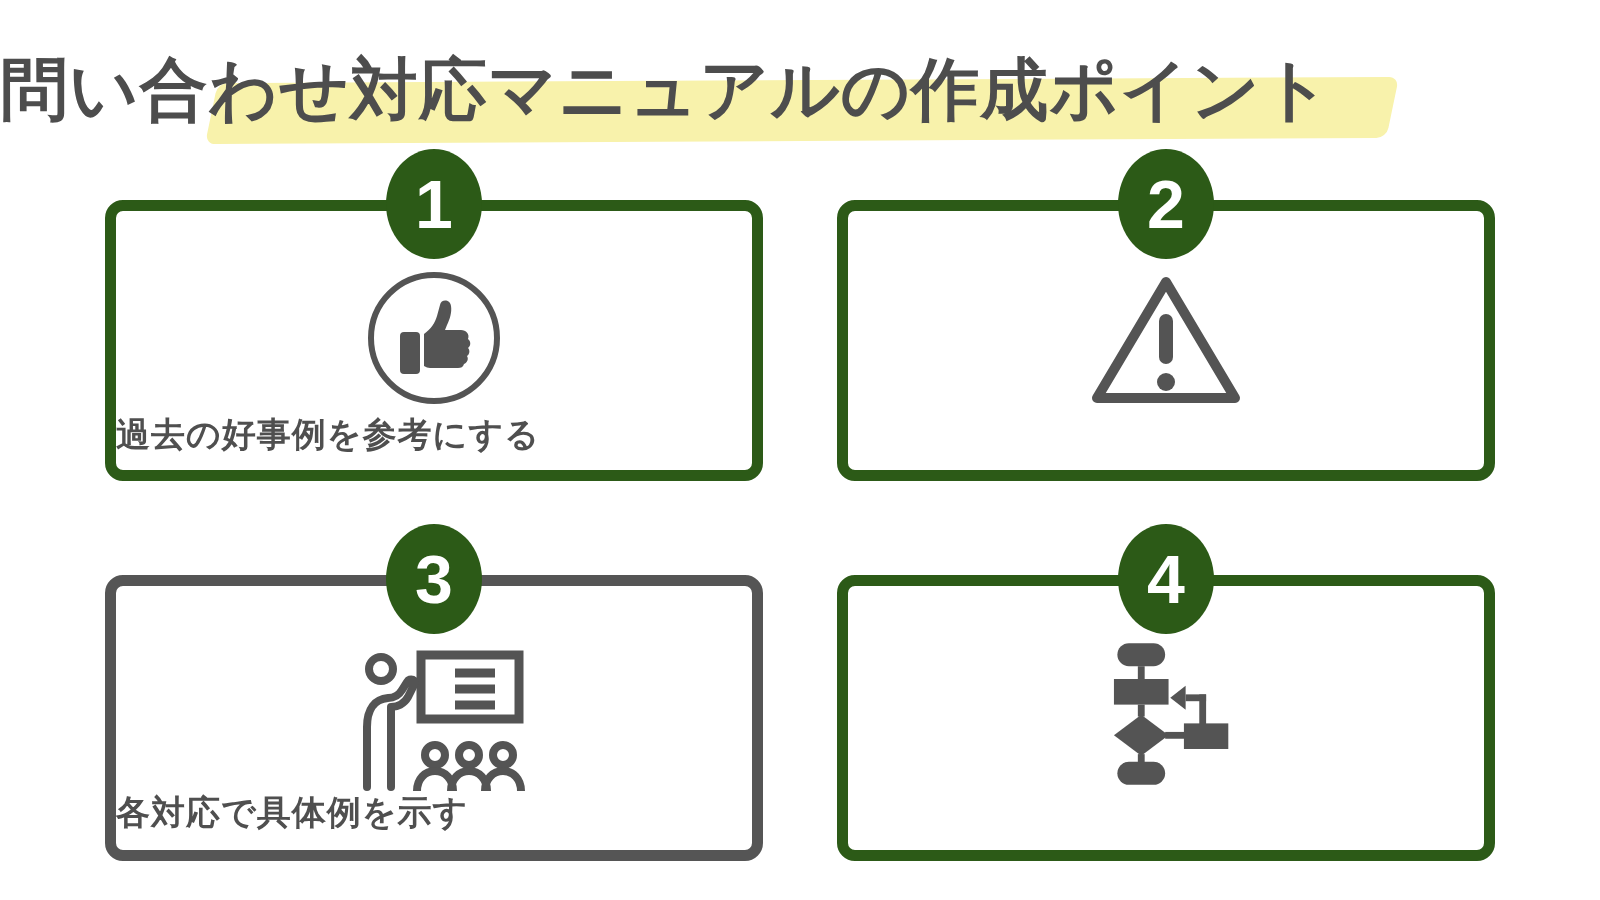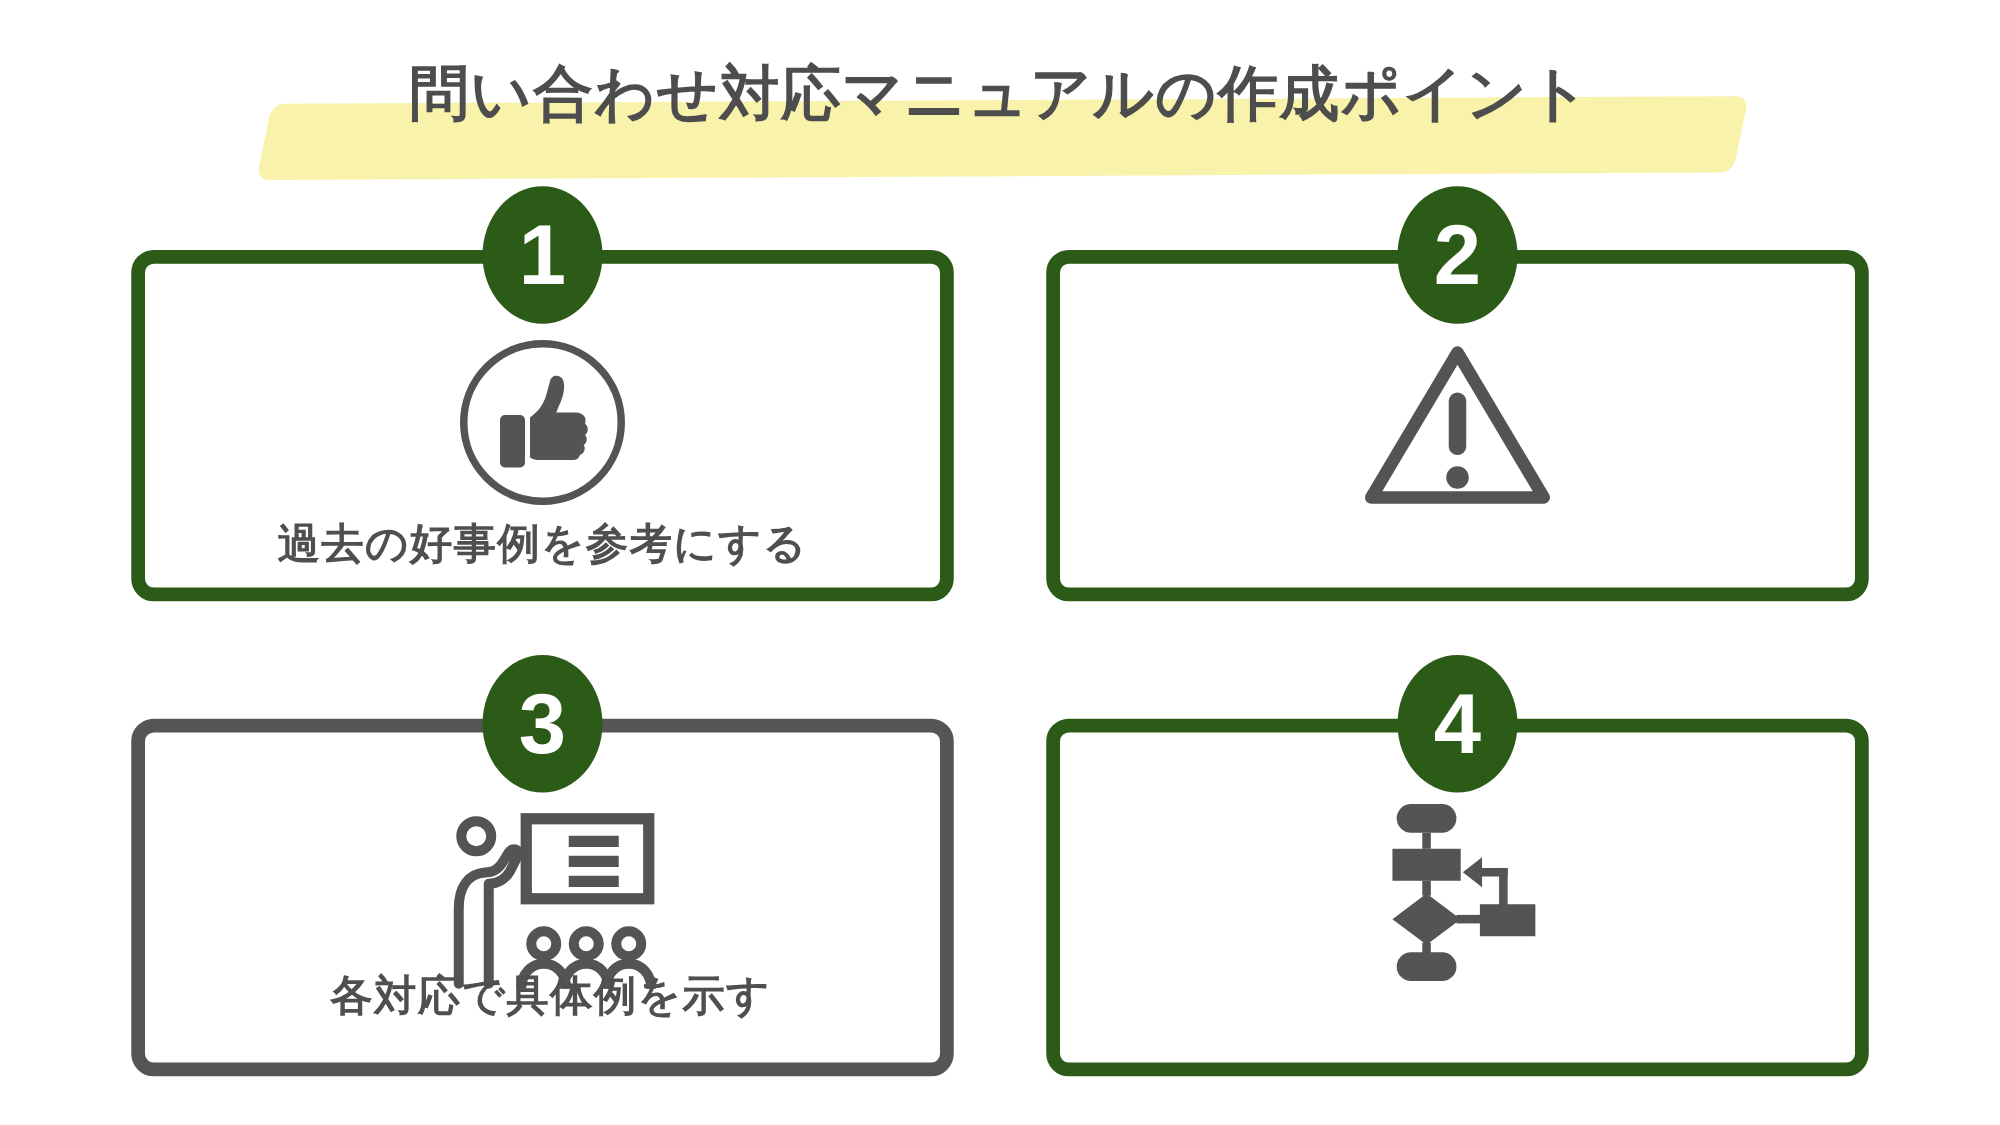"問い合わせ対応マニュアルの作成ポイント" .page-title { font-size: 48px -> 68px; text-align: center -> none }
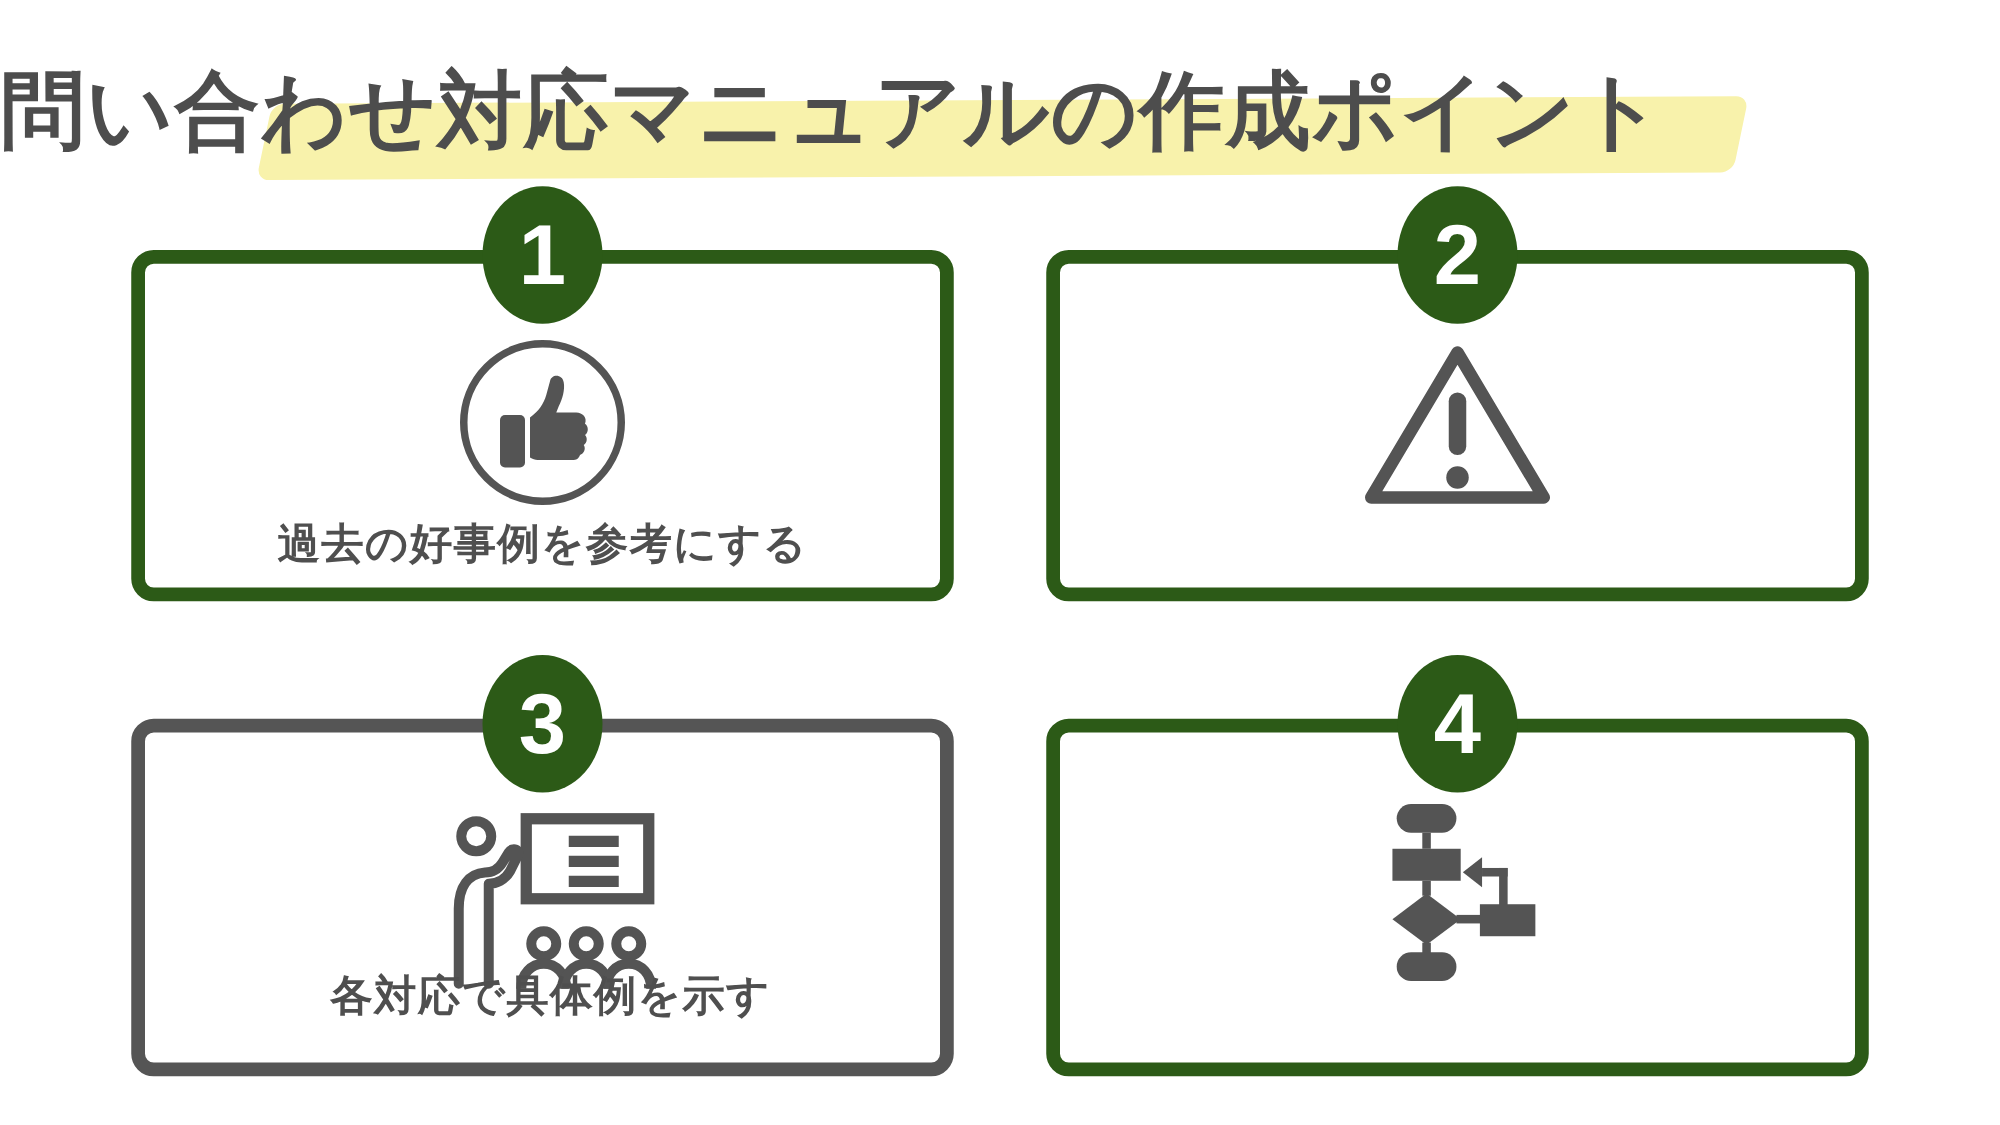"過去の好事例を参考にする" .caption { text-align: center -> left }
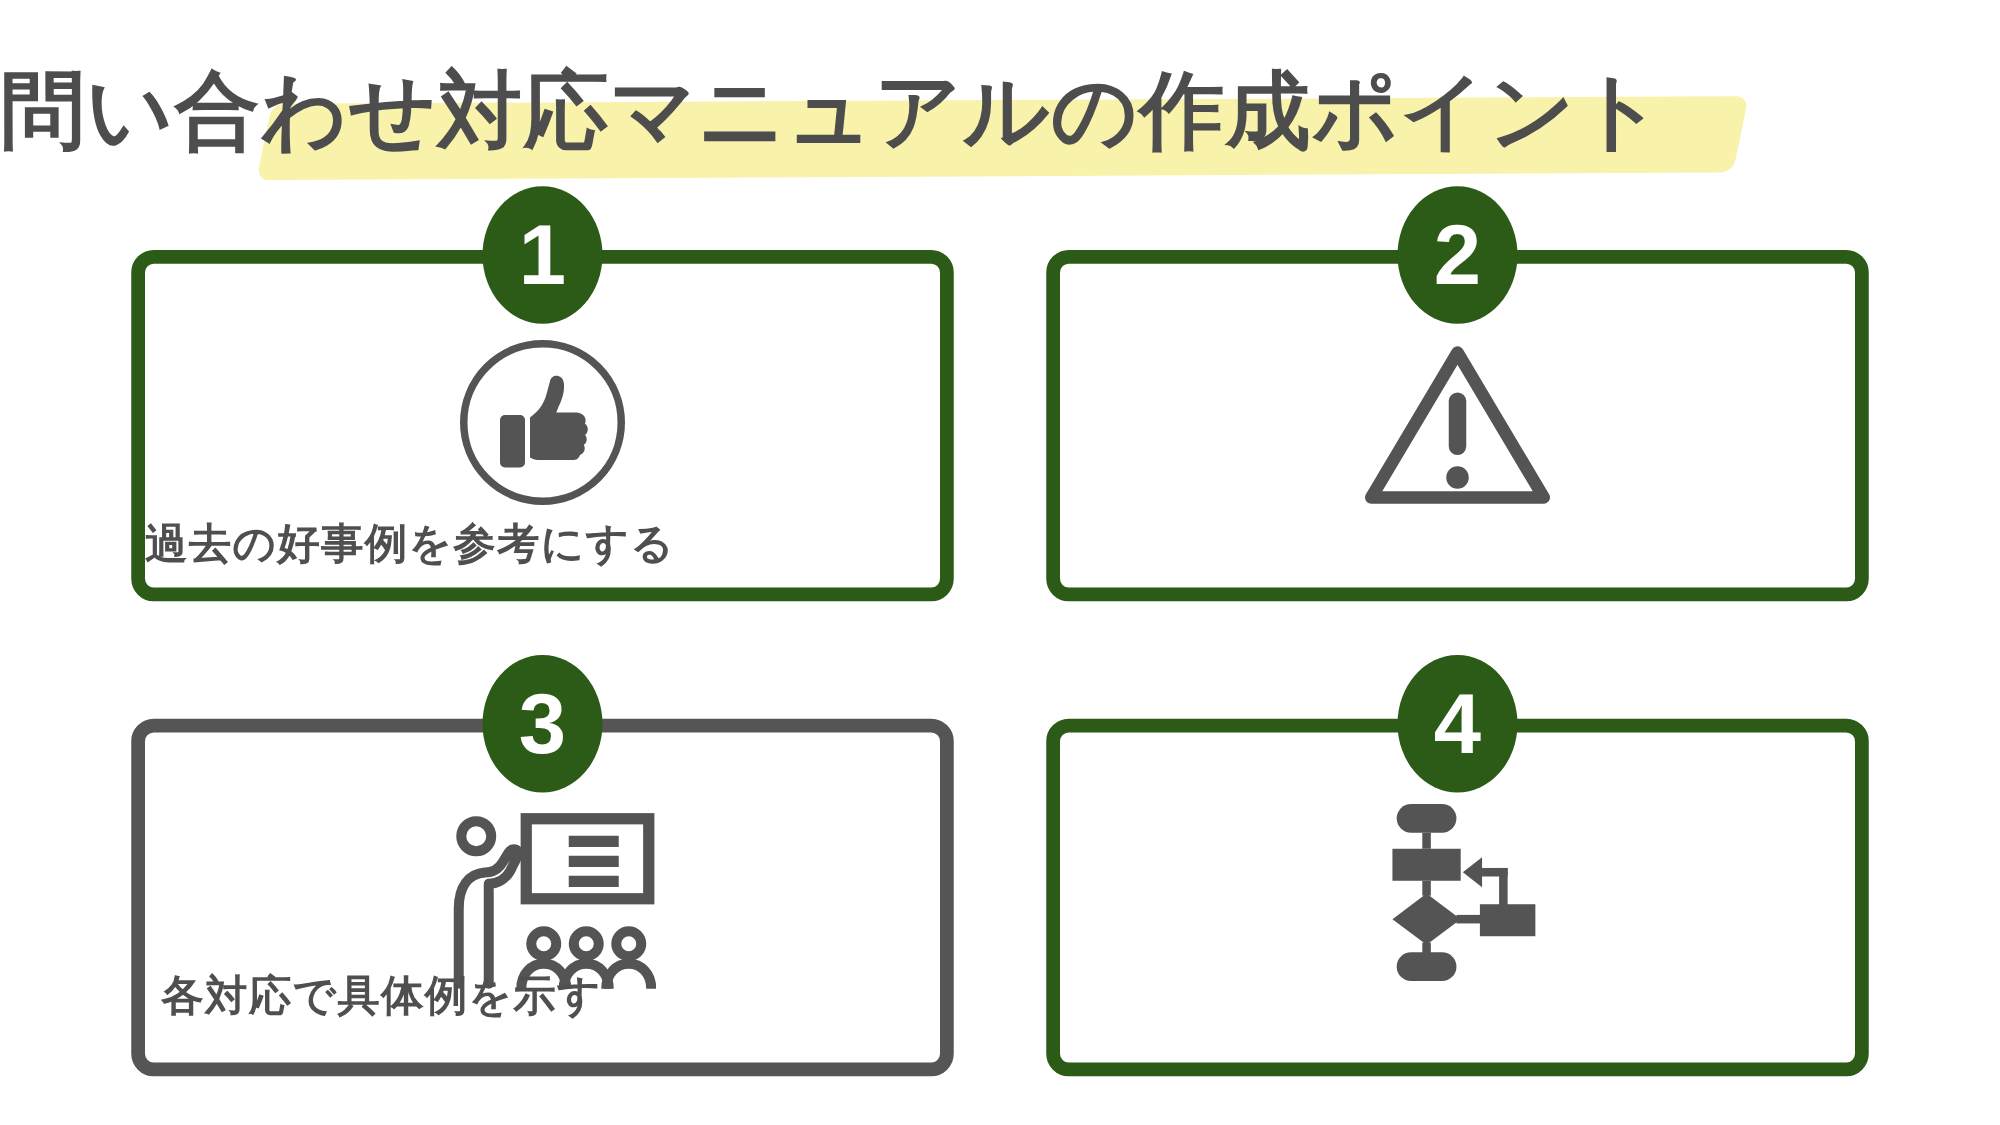"各対応で具体例を示す" .card.row2 .caption { bottom: 30px -> 14px; padding-left: 13px -> none }
